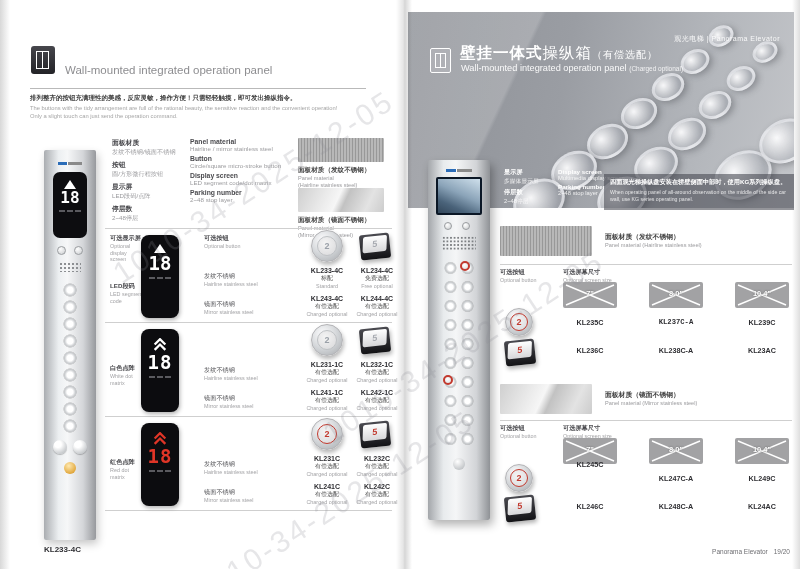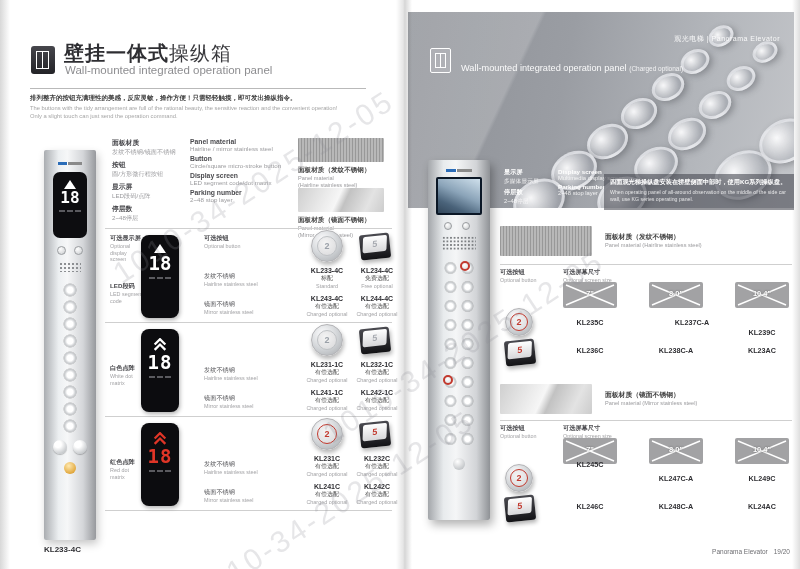"壁挂一体式操纵箱" div.t-zh { html: <div><b>壁挂一体式</b><span>操纵箱</span></div> -> none }
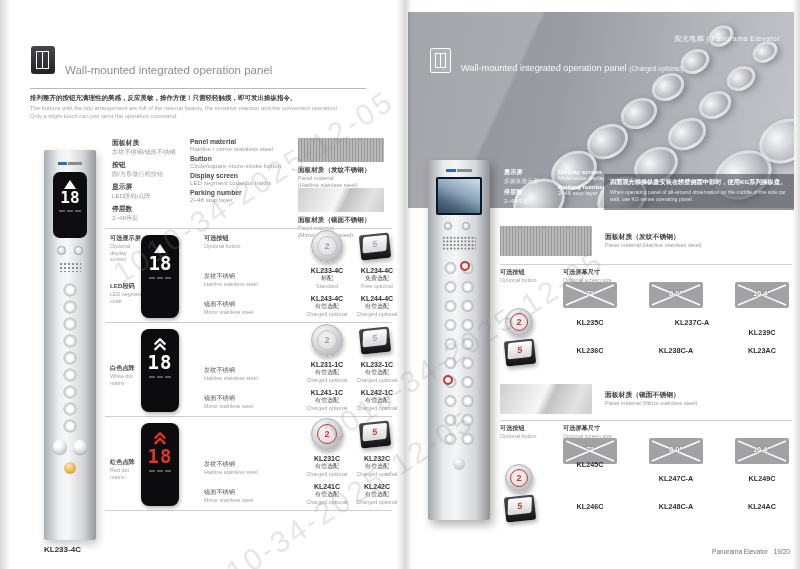"壁挂一体式操纵箱（有偿选配）" div.rt-zh { html: none -> <div> <b>壁挂一体式</b><span>操纵箱</span><span>（有偿选配）</span> </div> }
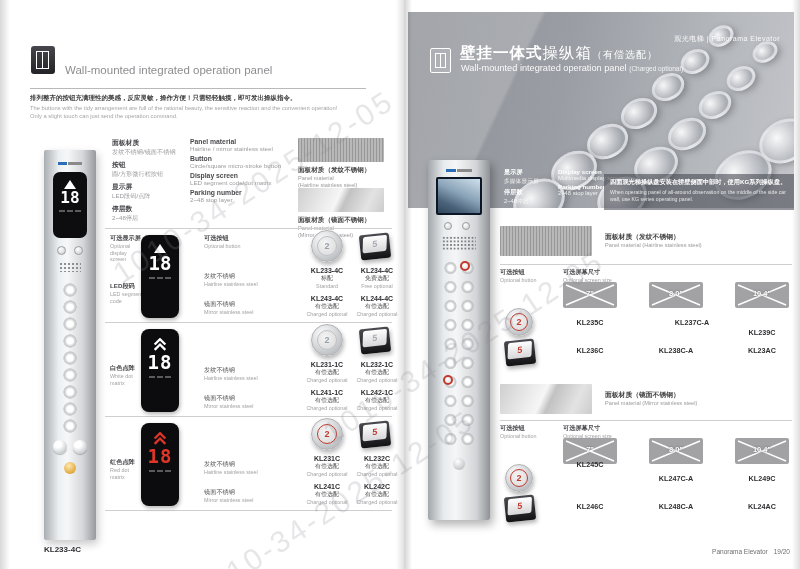"KL237C-A" div.codecell { font-family: none -> Liberation Mono, monospace; left: 157px -> 141px }
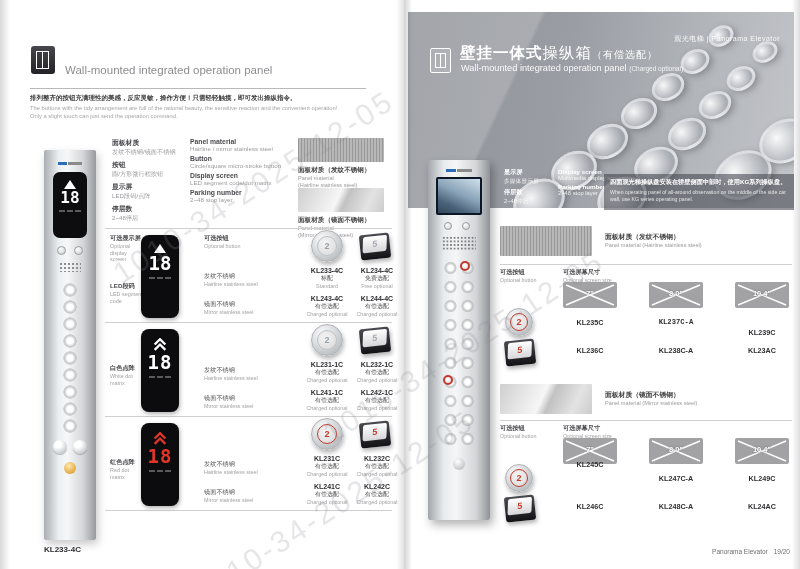"KL239C" div.codecell { margin-top: 10px -> none }
